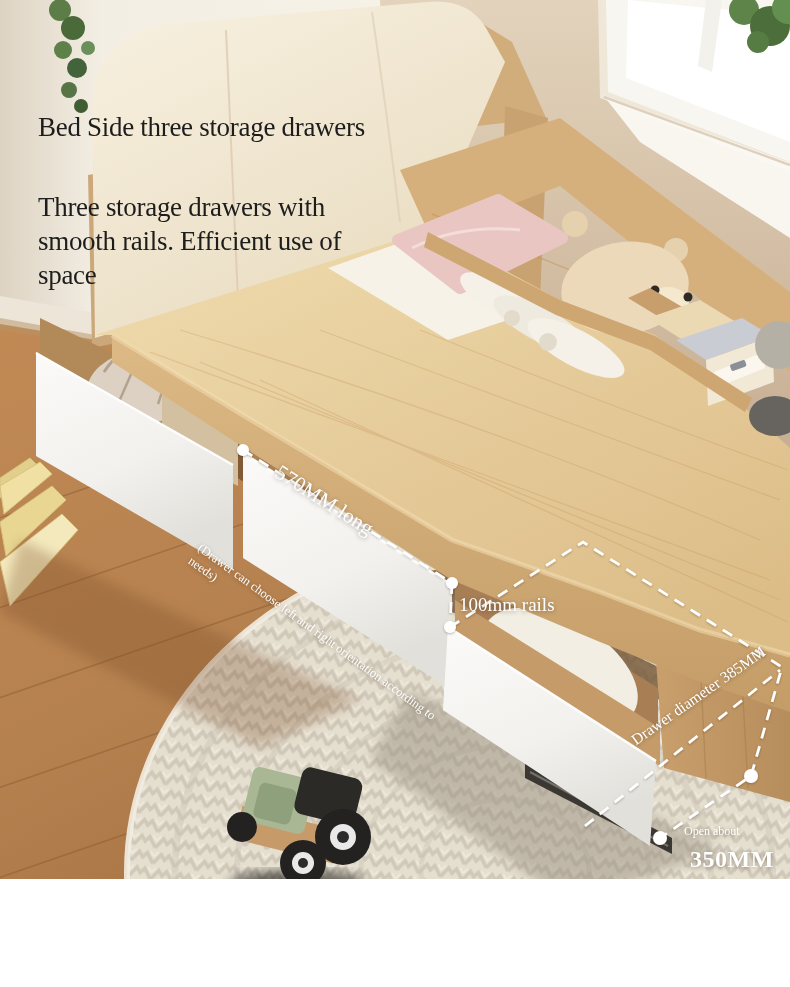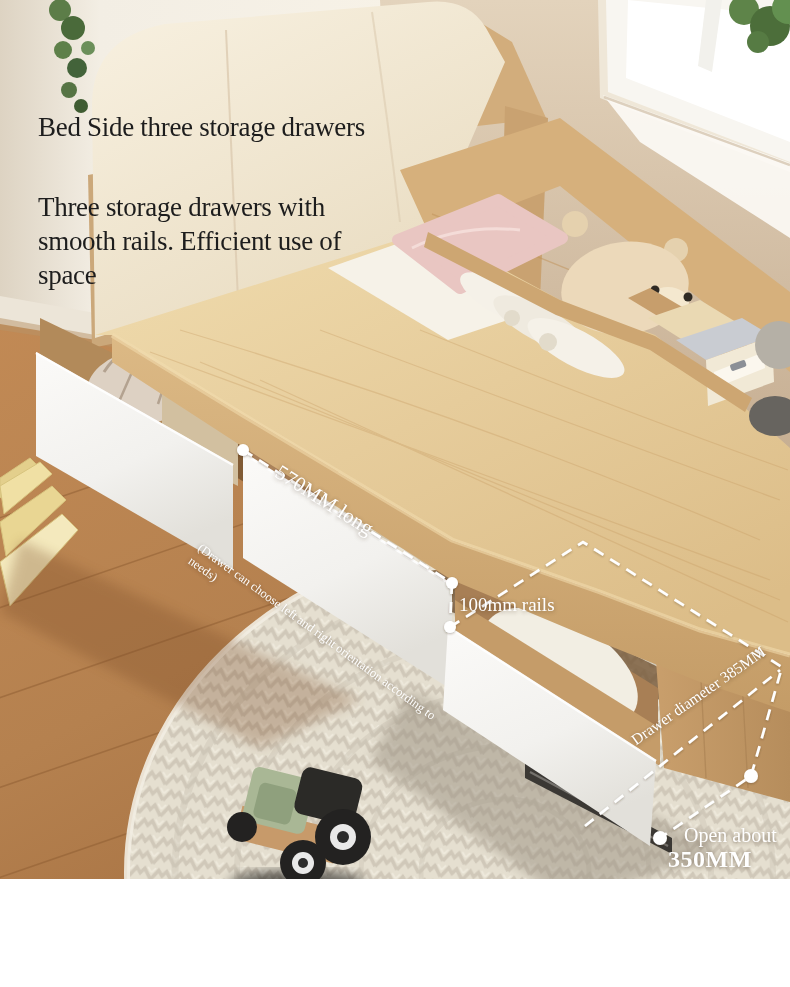"Open about" .ann-open { font-size: 20px -> 12px }
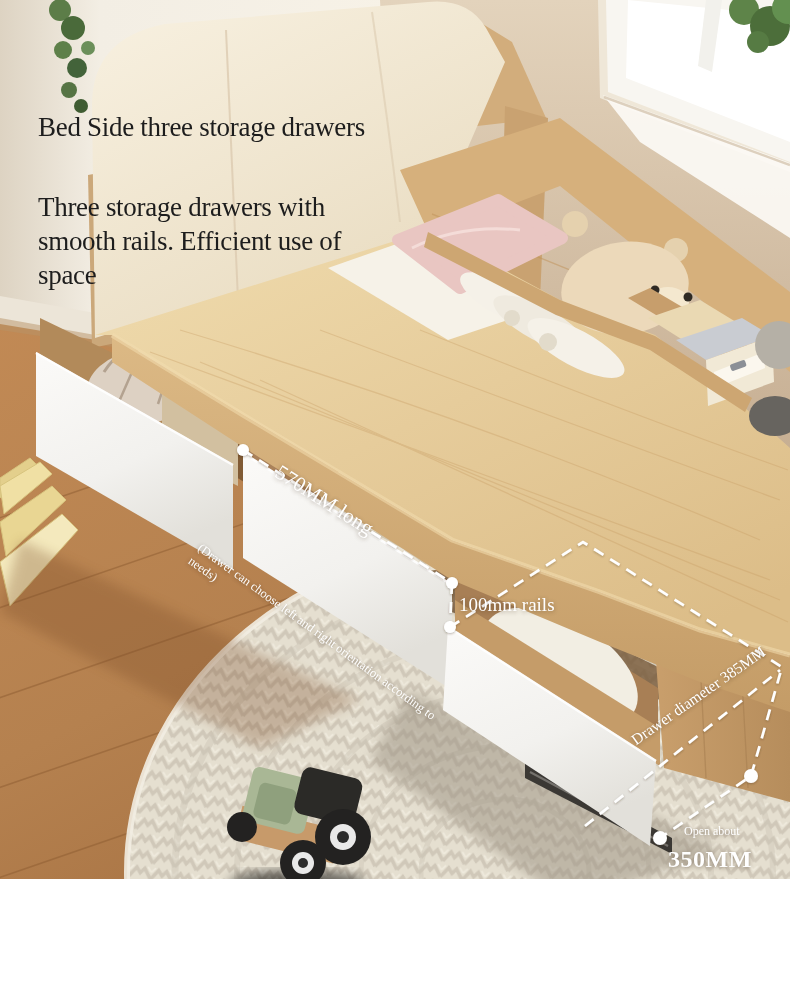"350MM" .ann-350 { left: 668px -> 690px }
